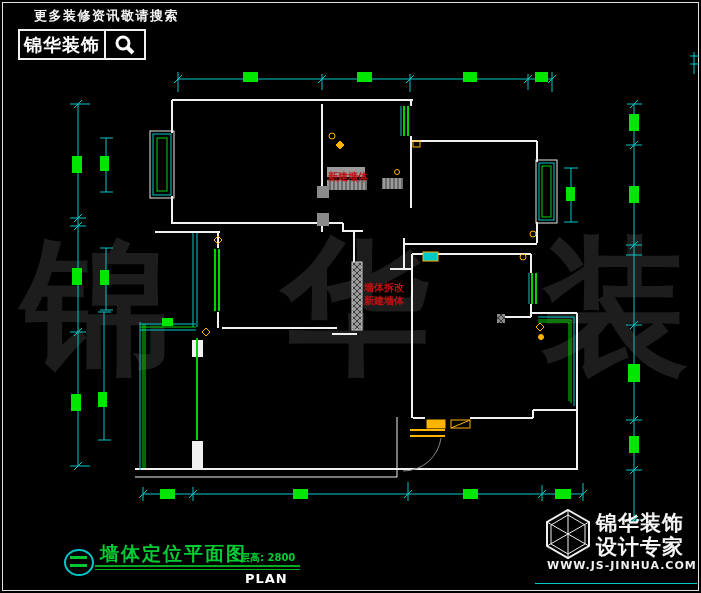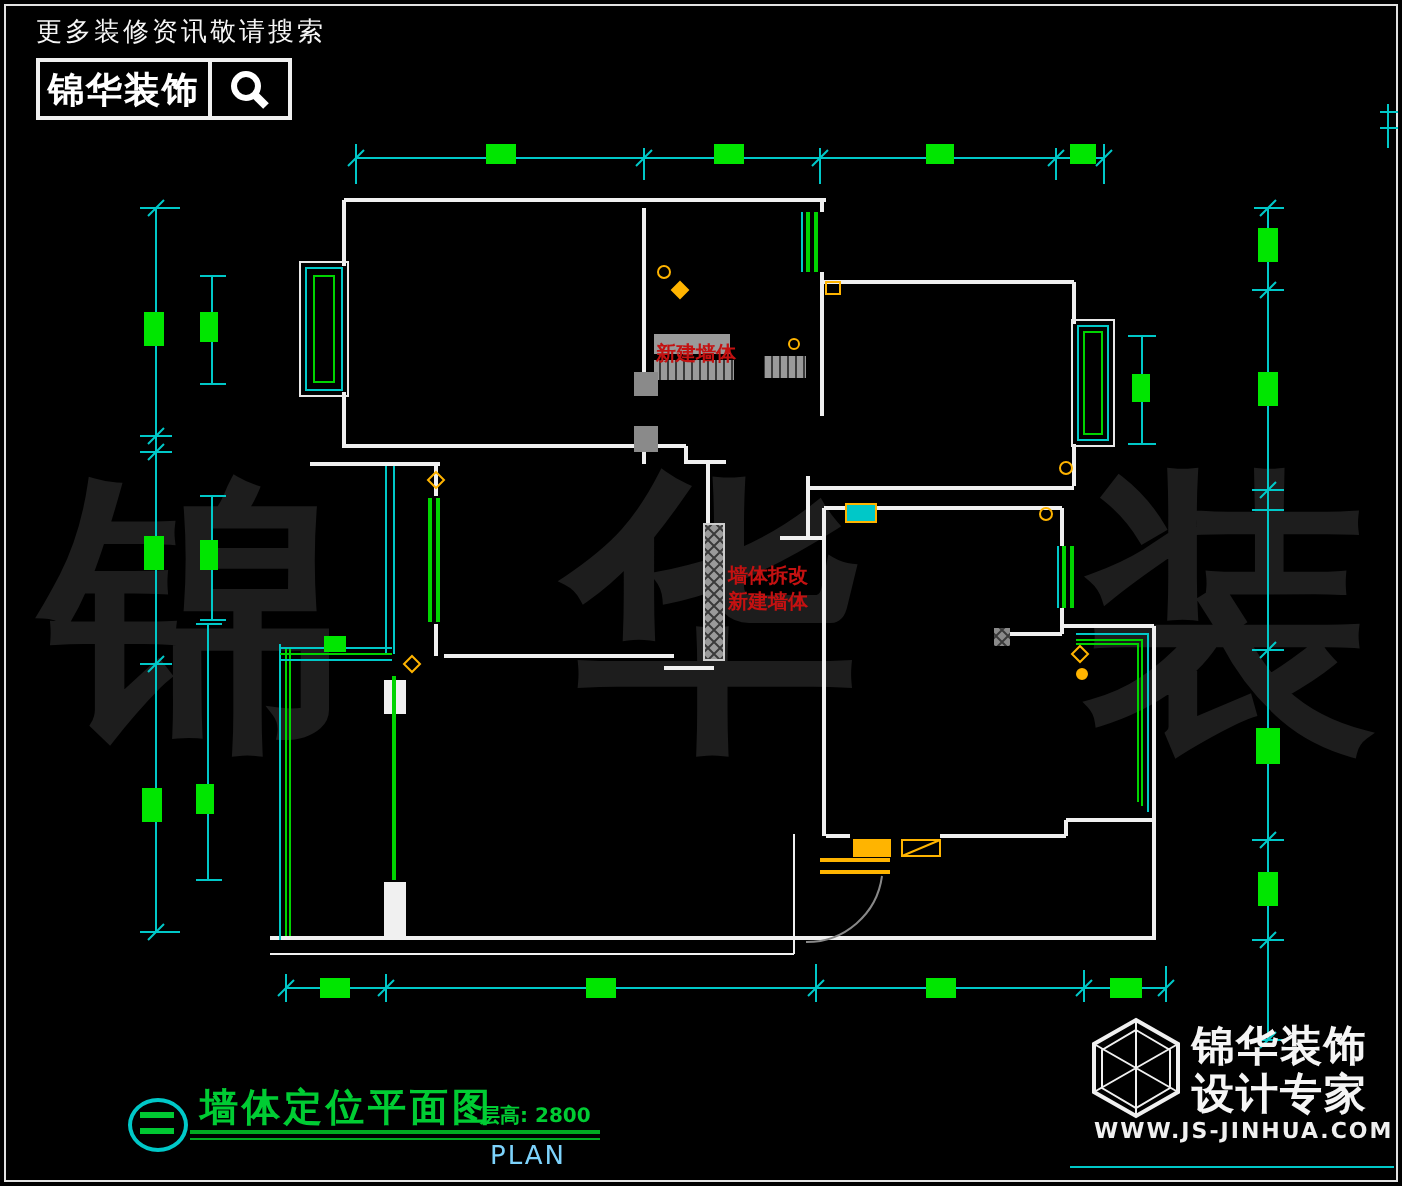"更多装修资讯敬请搜索" .tagline { font-weight: normal -> bold; left: 18px -> 34px }
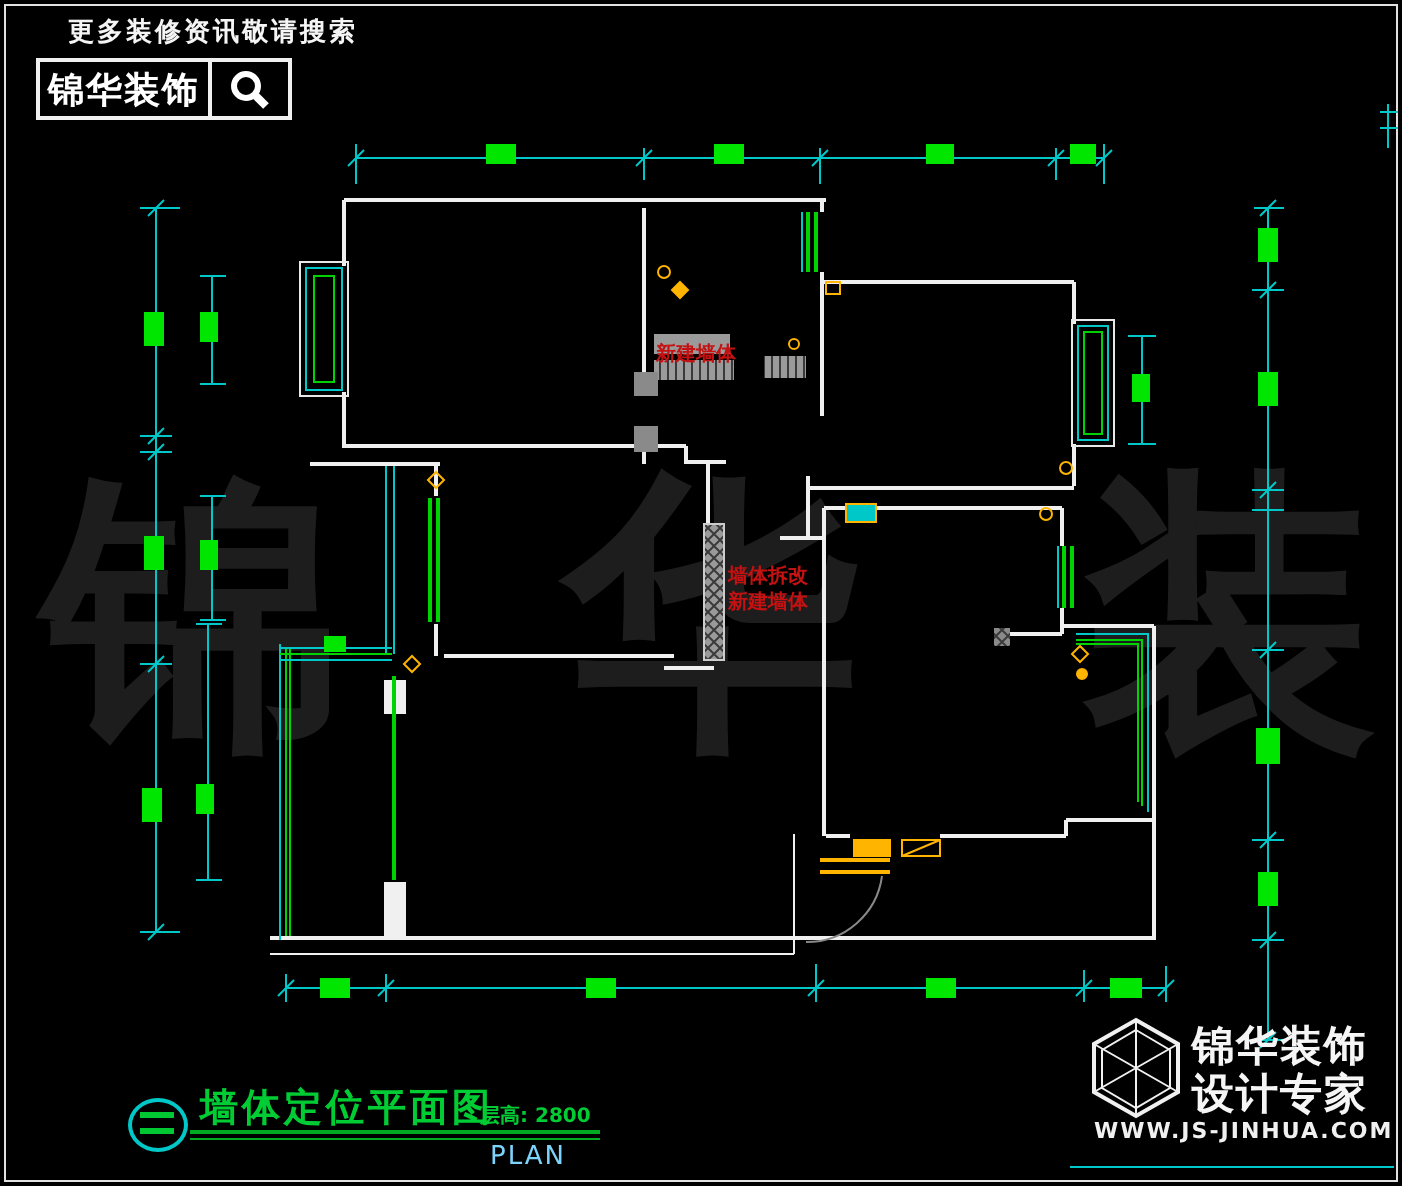"PLAN" .tb-plan { color: #7dd3fc -> #ffffff; font-weight: normal -> bold }
